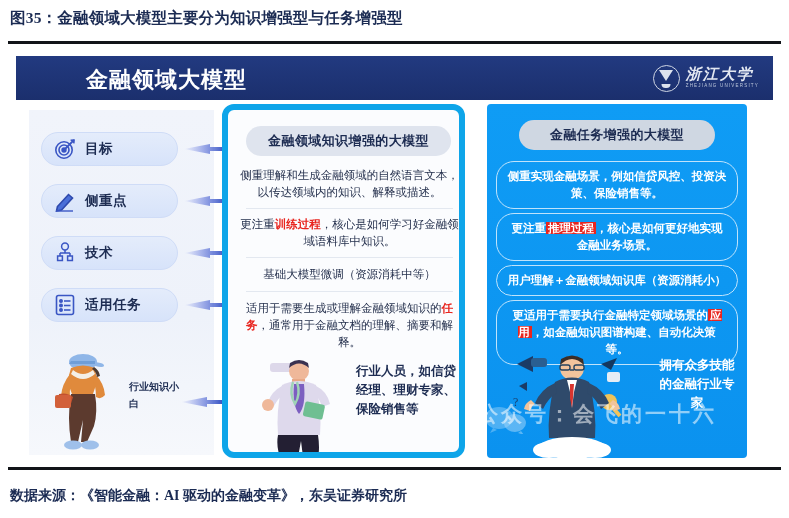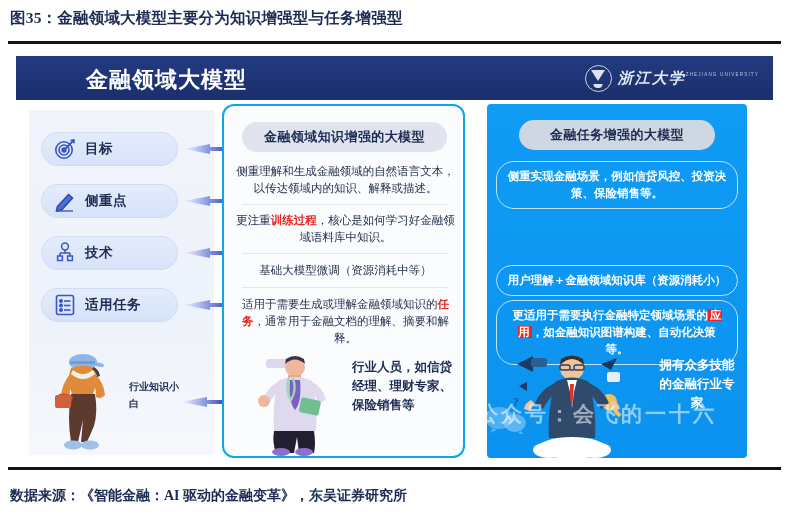"浙江大学" .zju-text { flex-direction: row -> column }
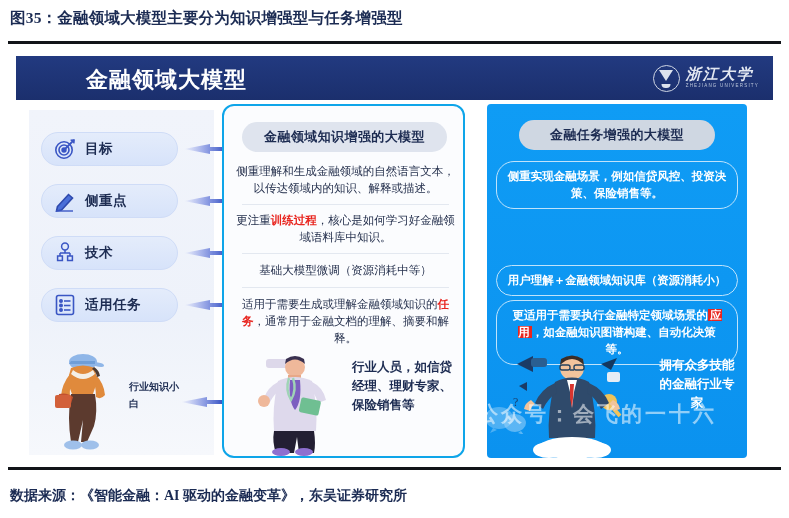"金融领域知识增强的大模型" .col-mid { border: 2px solid #0ea5e9 -> 6px solid #0ea5e9 }
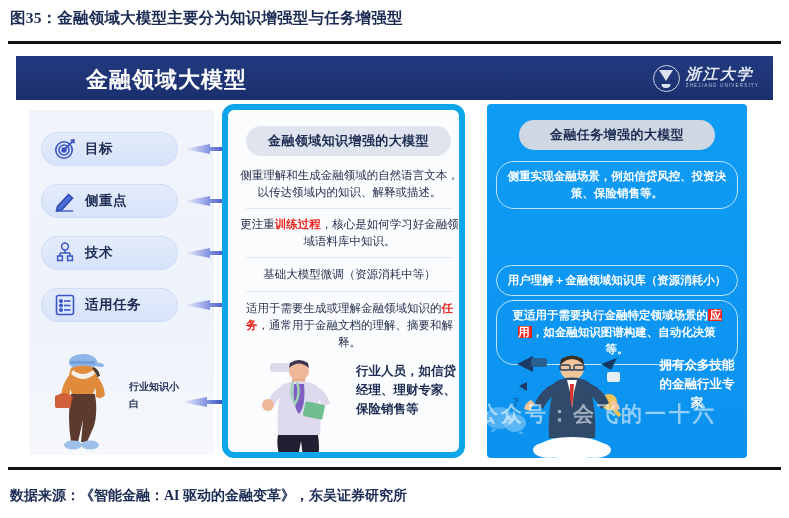"更注重 推理过程 ，核心是如何更好地实现金融业务场景。" div.r-box { html: none -> <div> <span>更注重</span><span>推理过程</span><span>，核心是如何更好地实现金融业务场景。</span> </div> }
